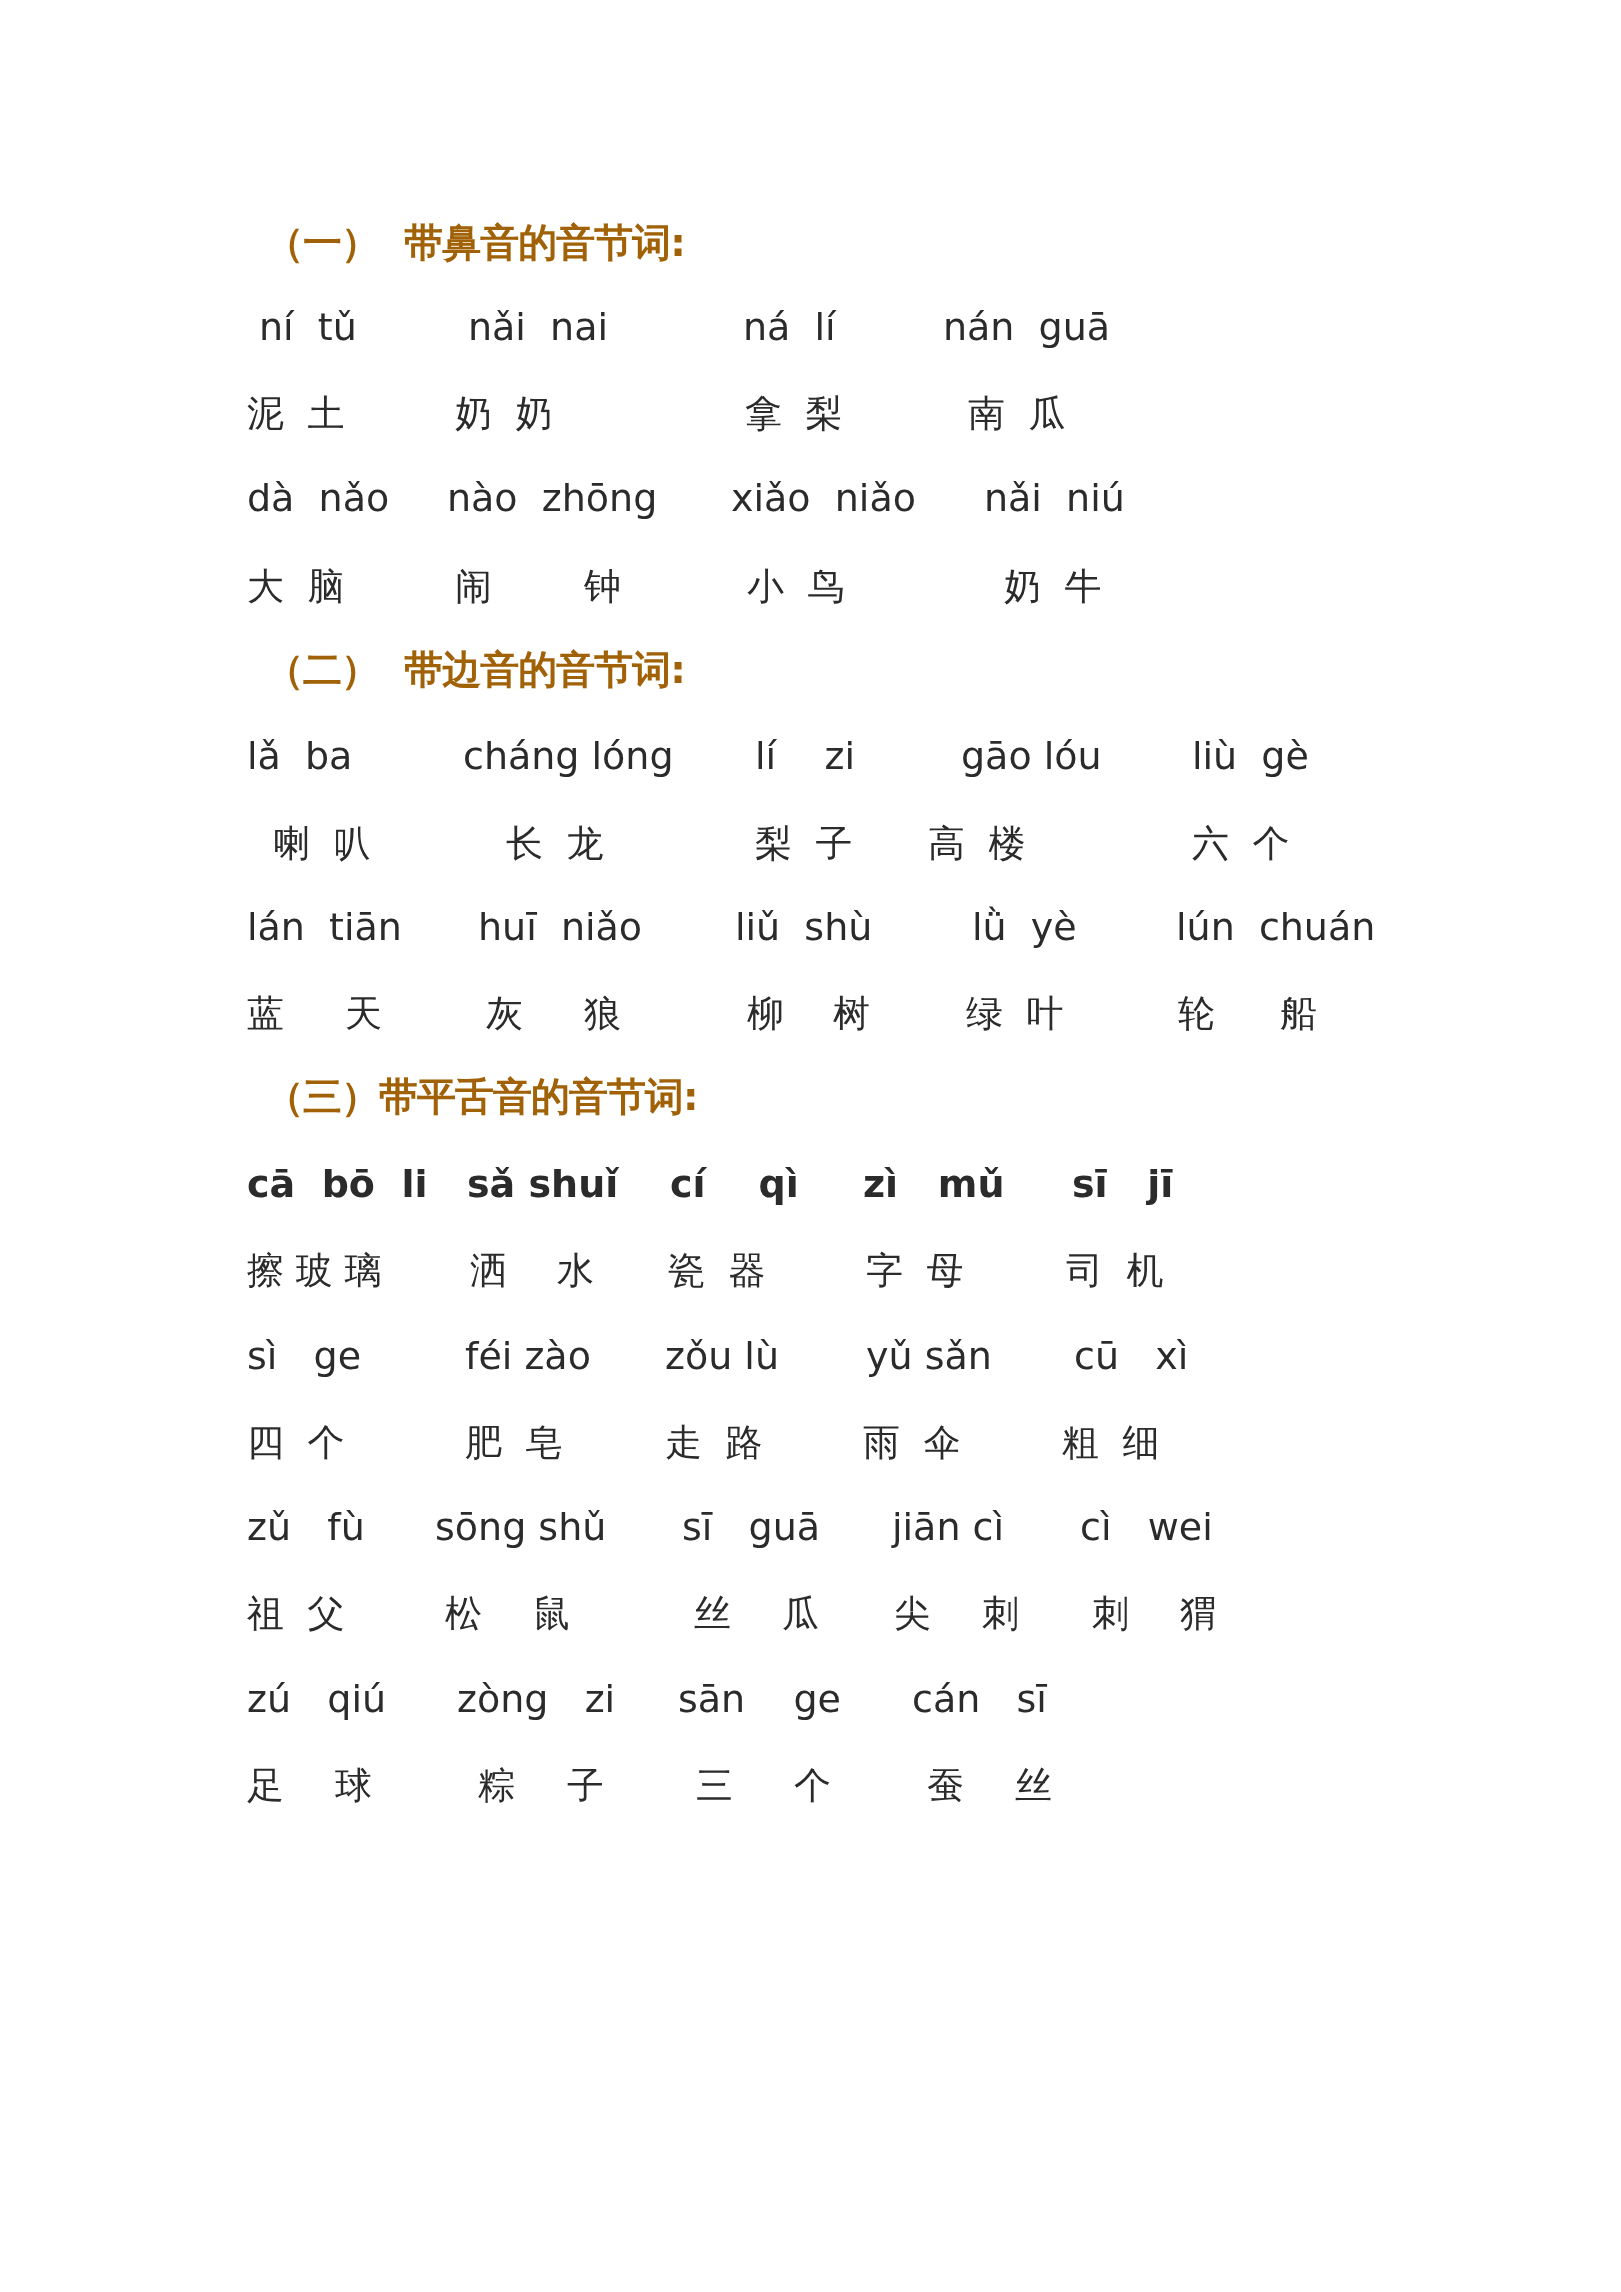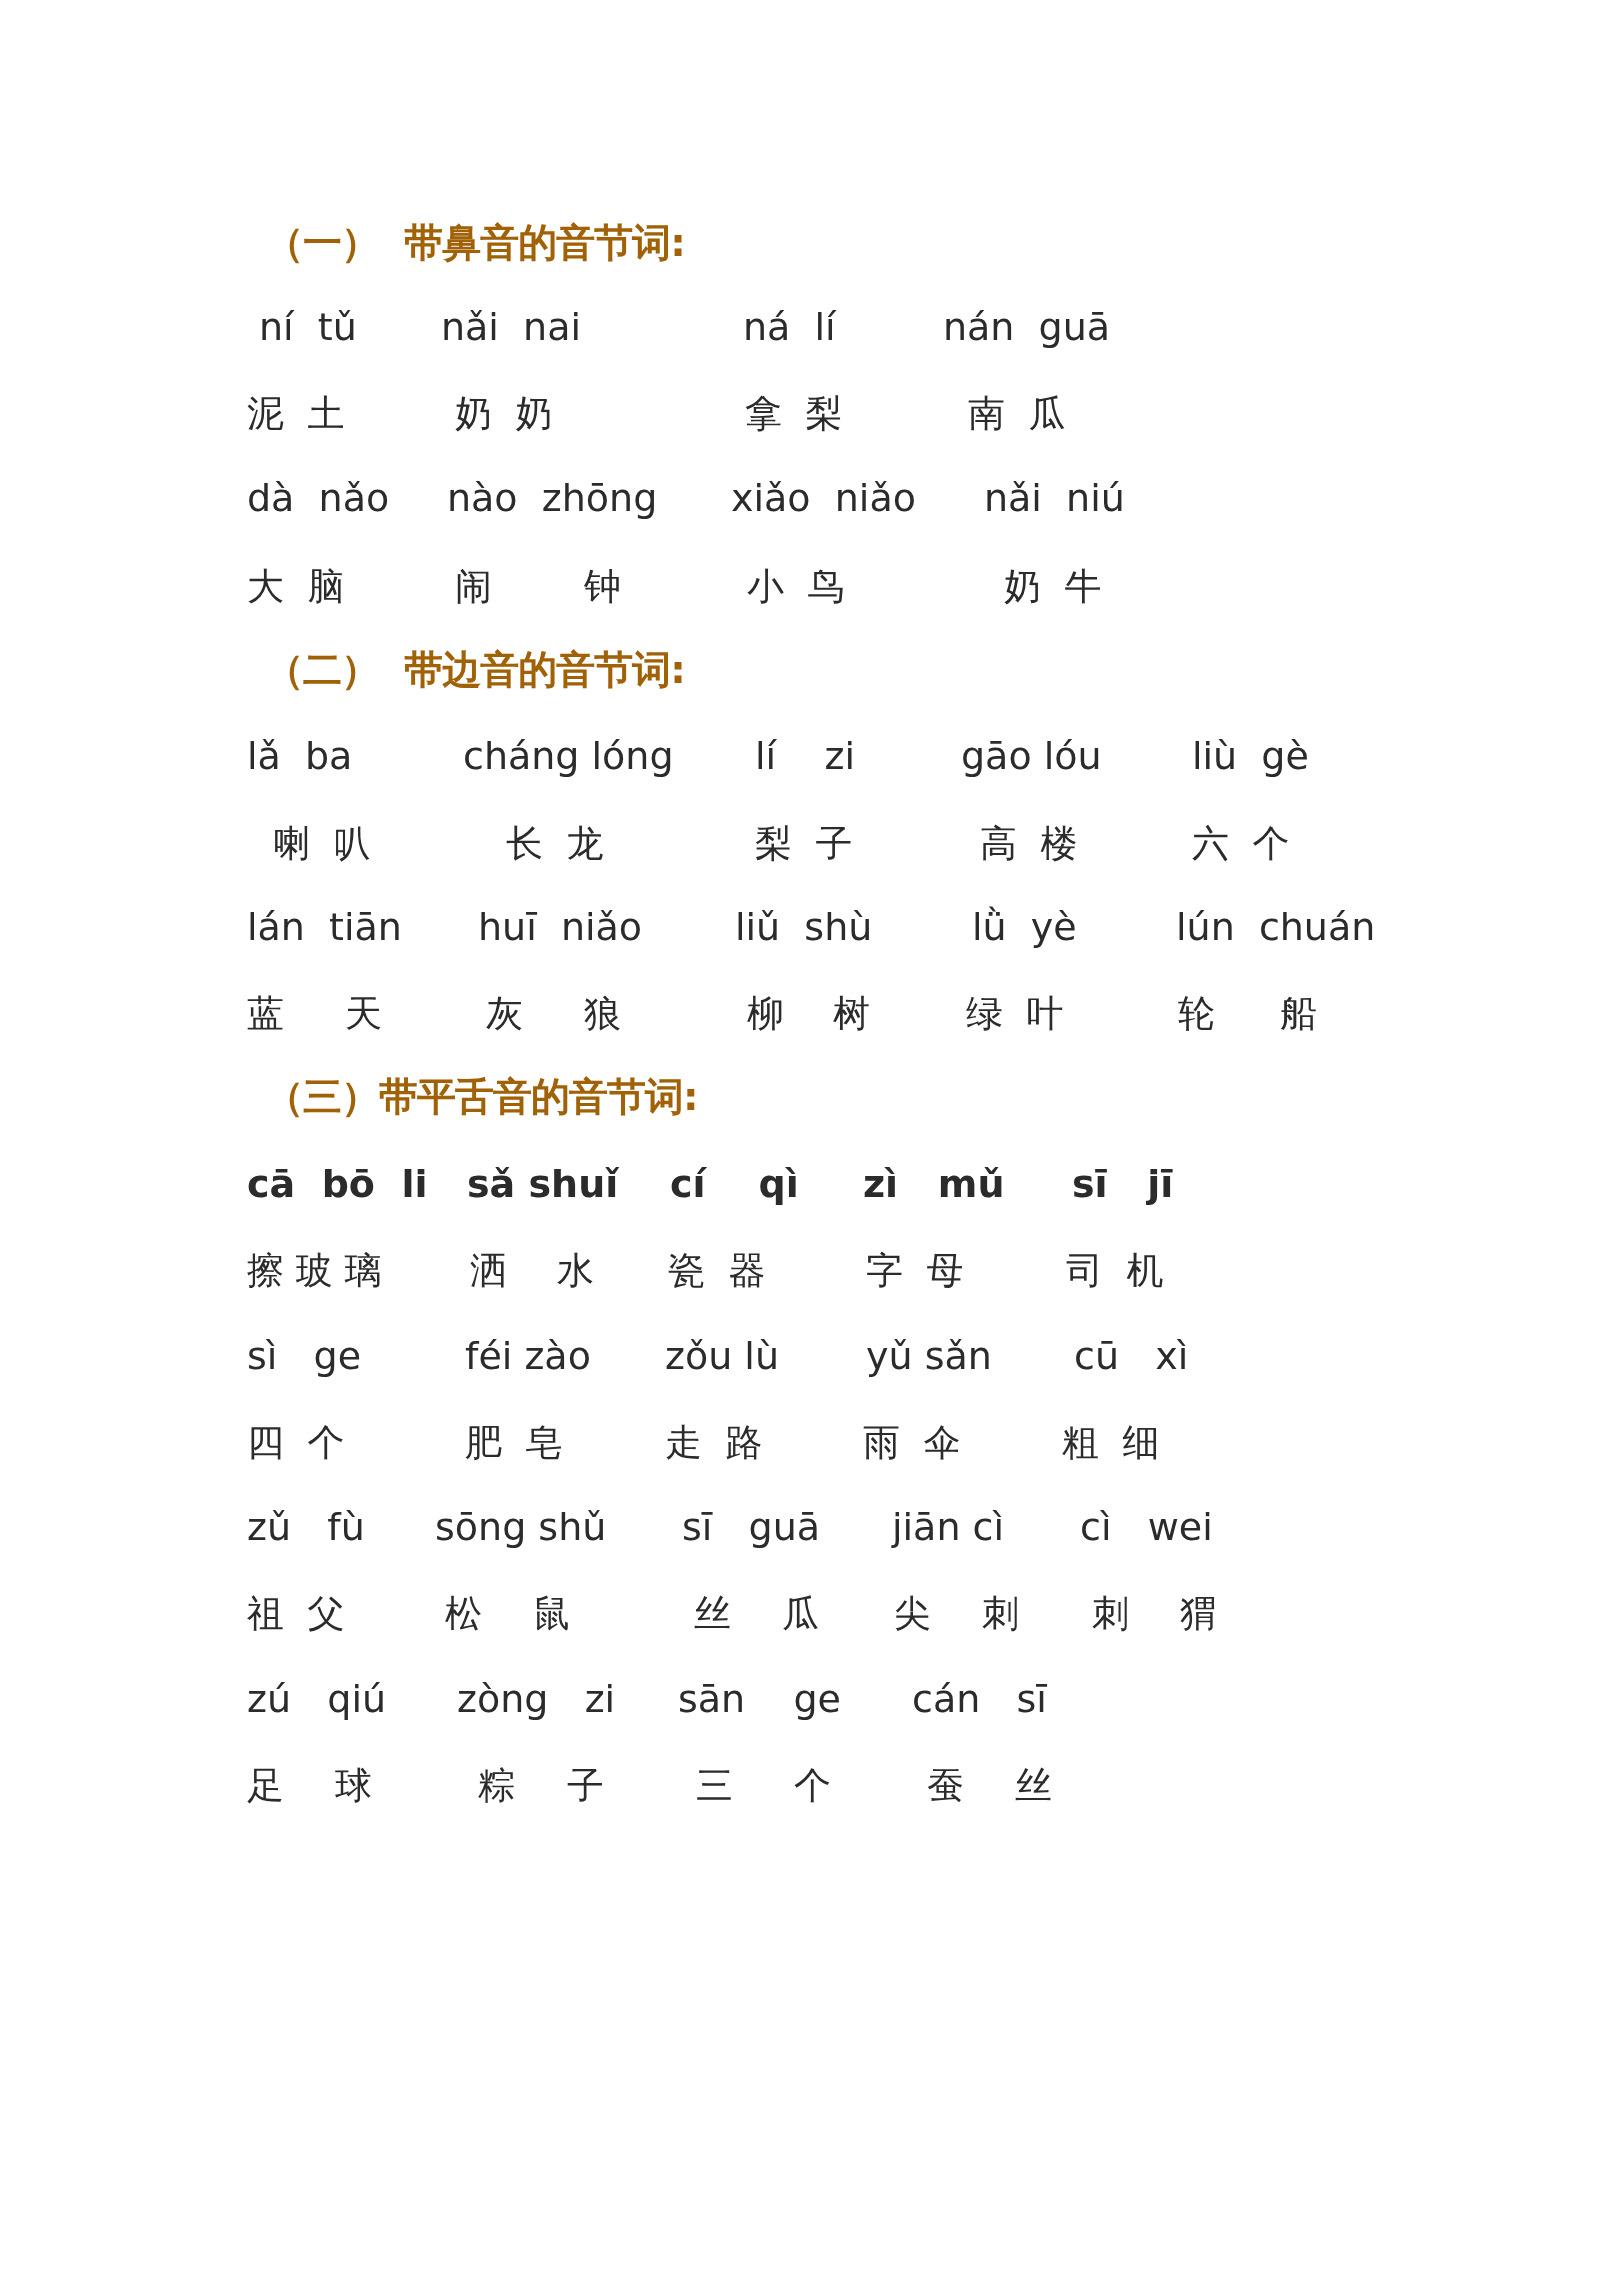"nǎi nai" span.cell { left: 441px -> 468px }
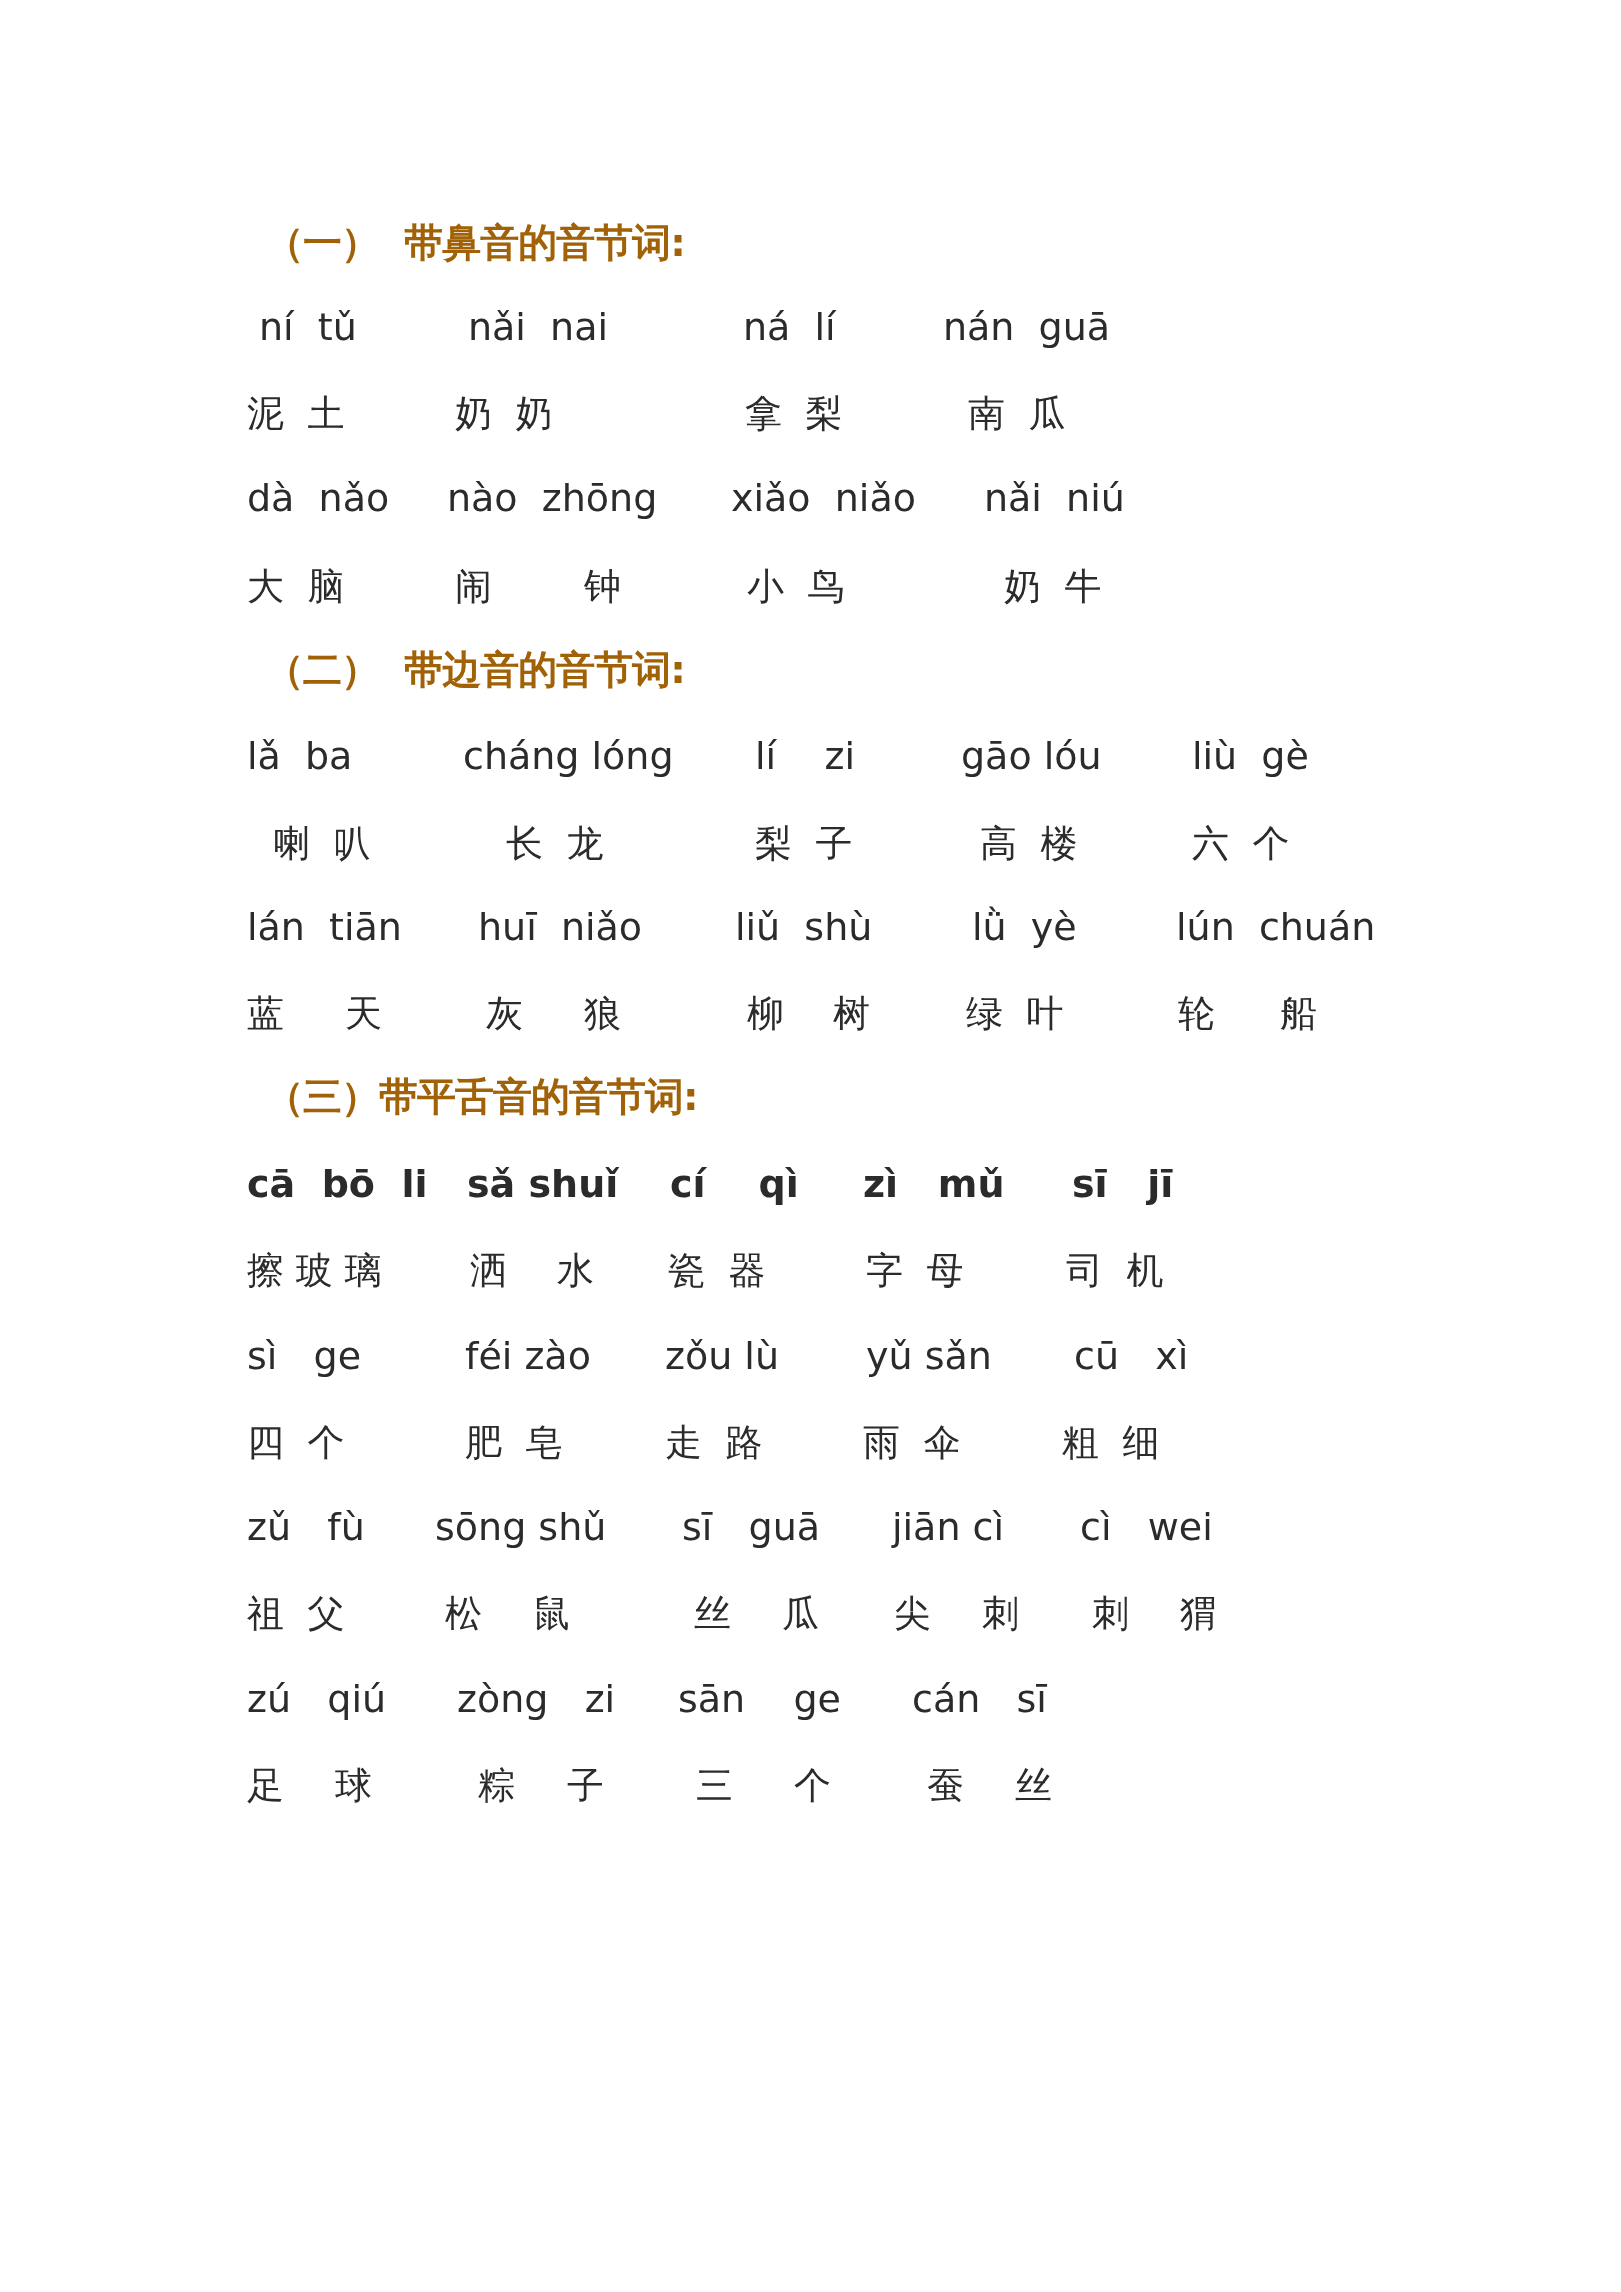"高 楼" span.cell { left: 980px -> 928px }
